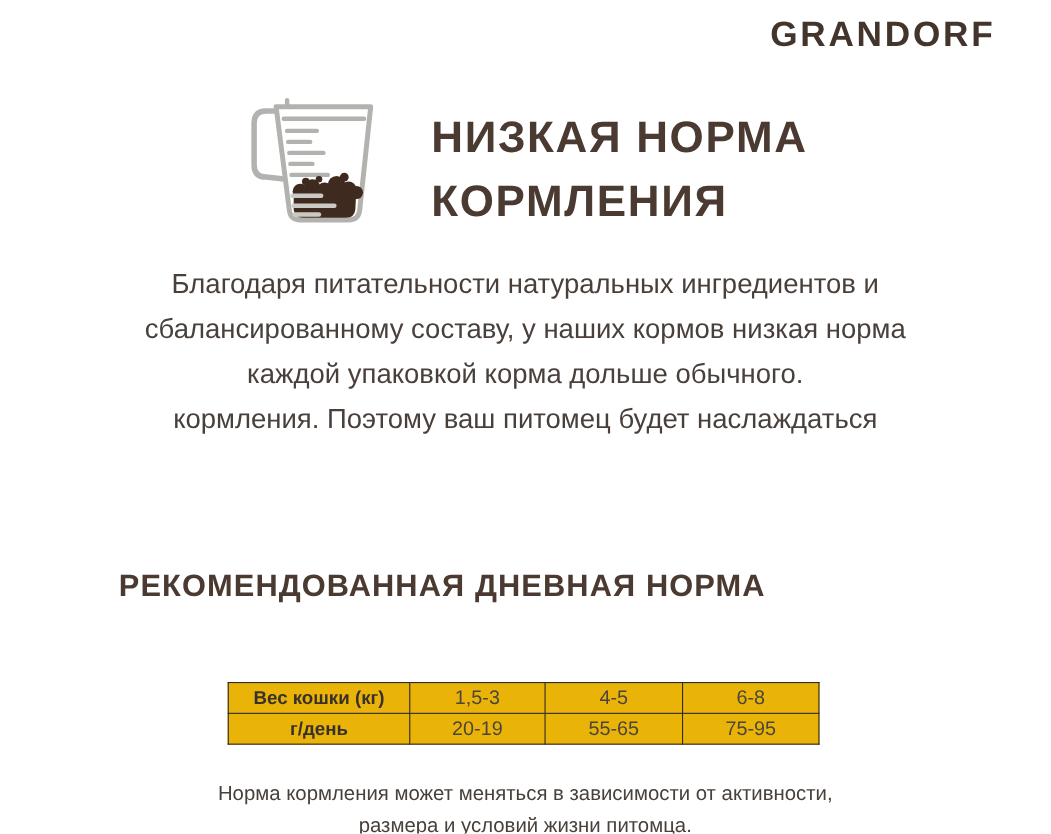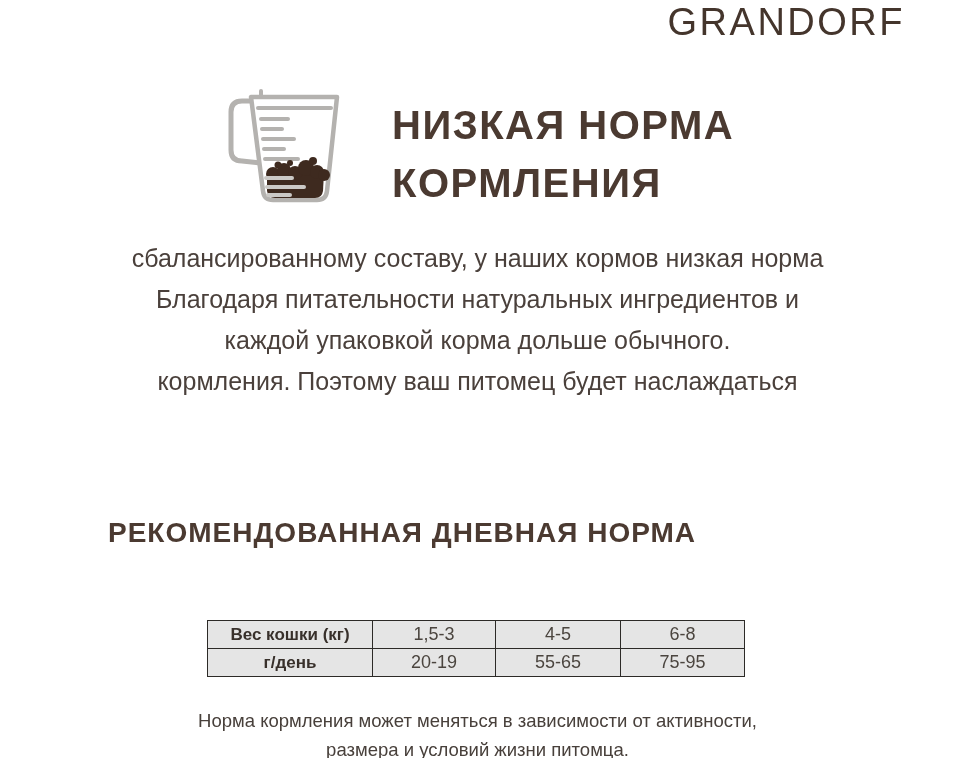"GRANDORF" .logo { font-size: 38px -> 32px; font-weight: 400 -> 700; top: 1px -> 13px }
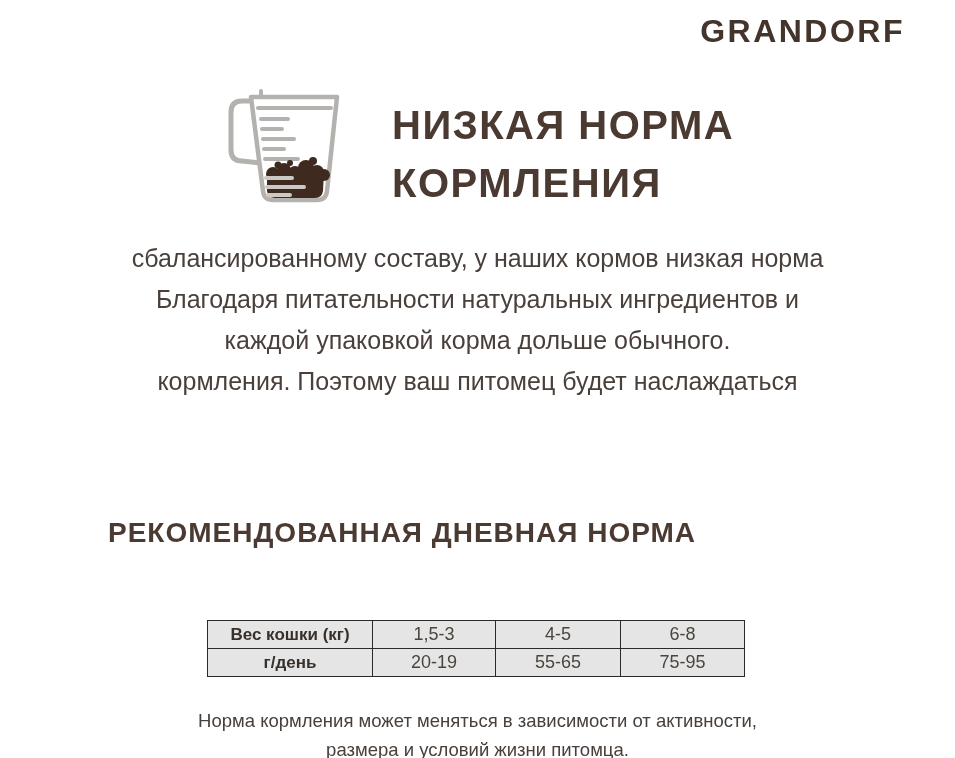"сбалансированному составу, у наших" span { order: before "Благодаря питательности натуральных" -> after "Благодаря питательности натуральных" }
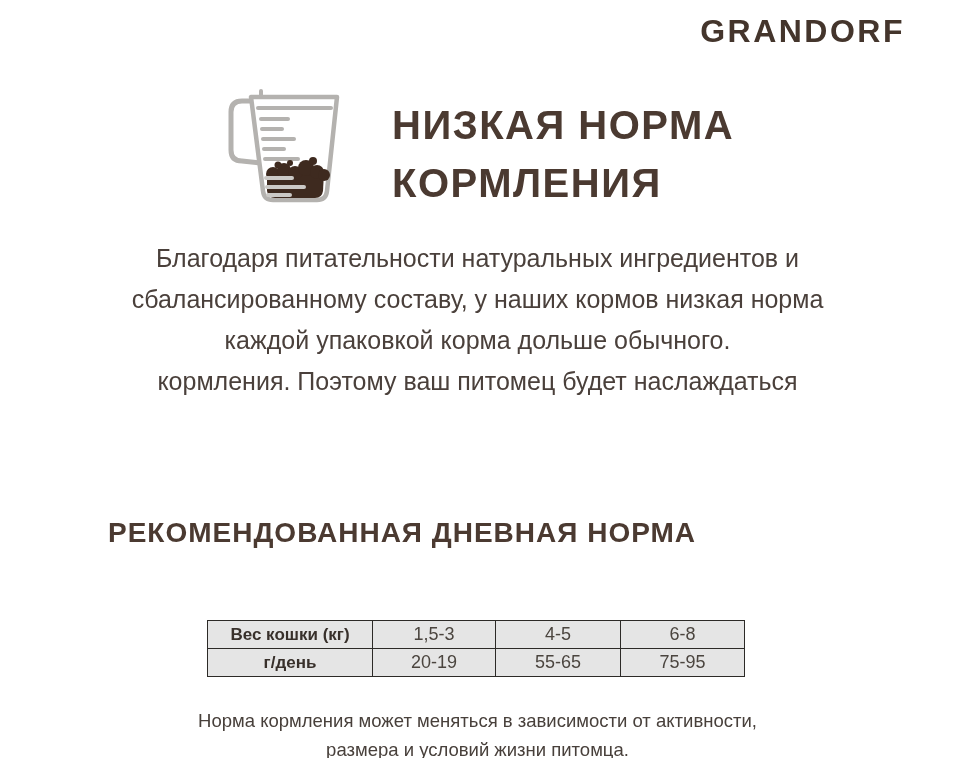"Вес кошки (кг)" table.feeding { background: #e5e5e5 -> #eab308 }
